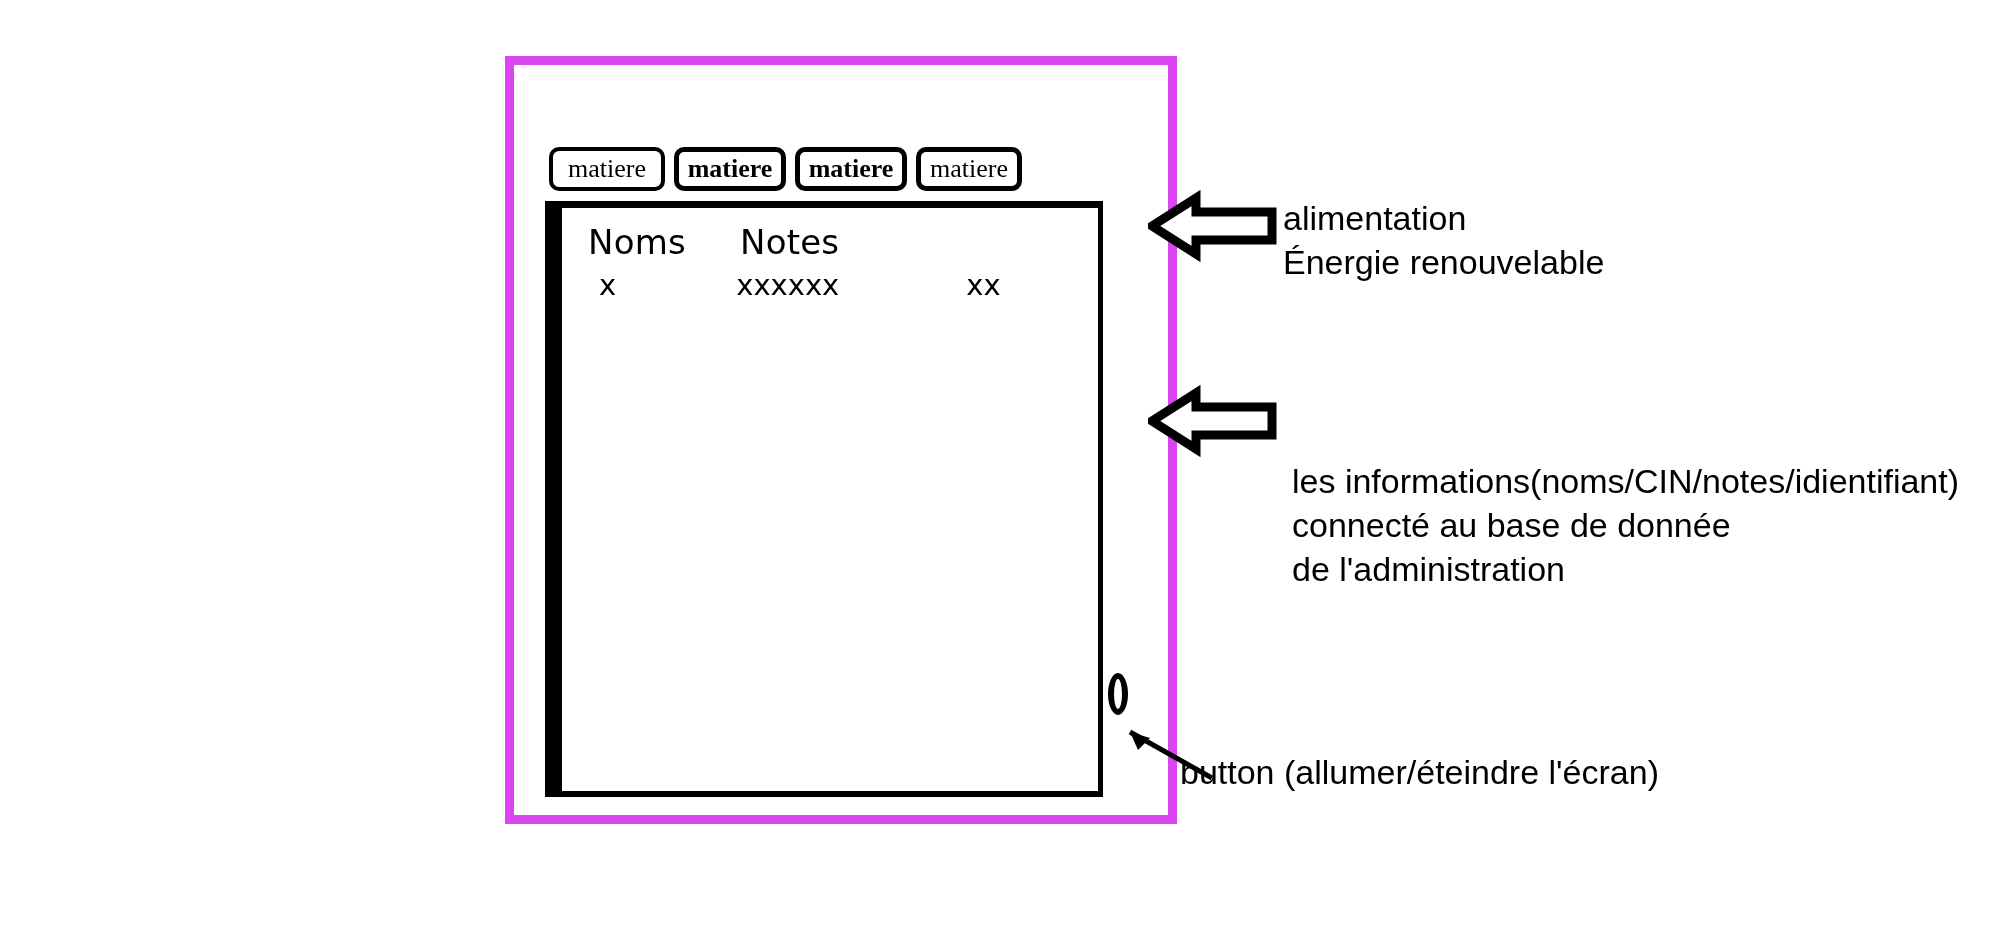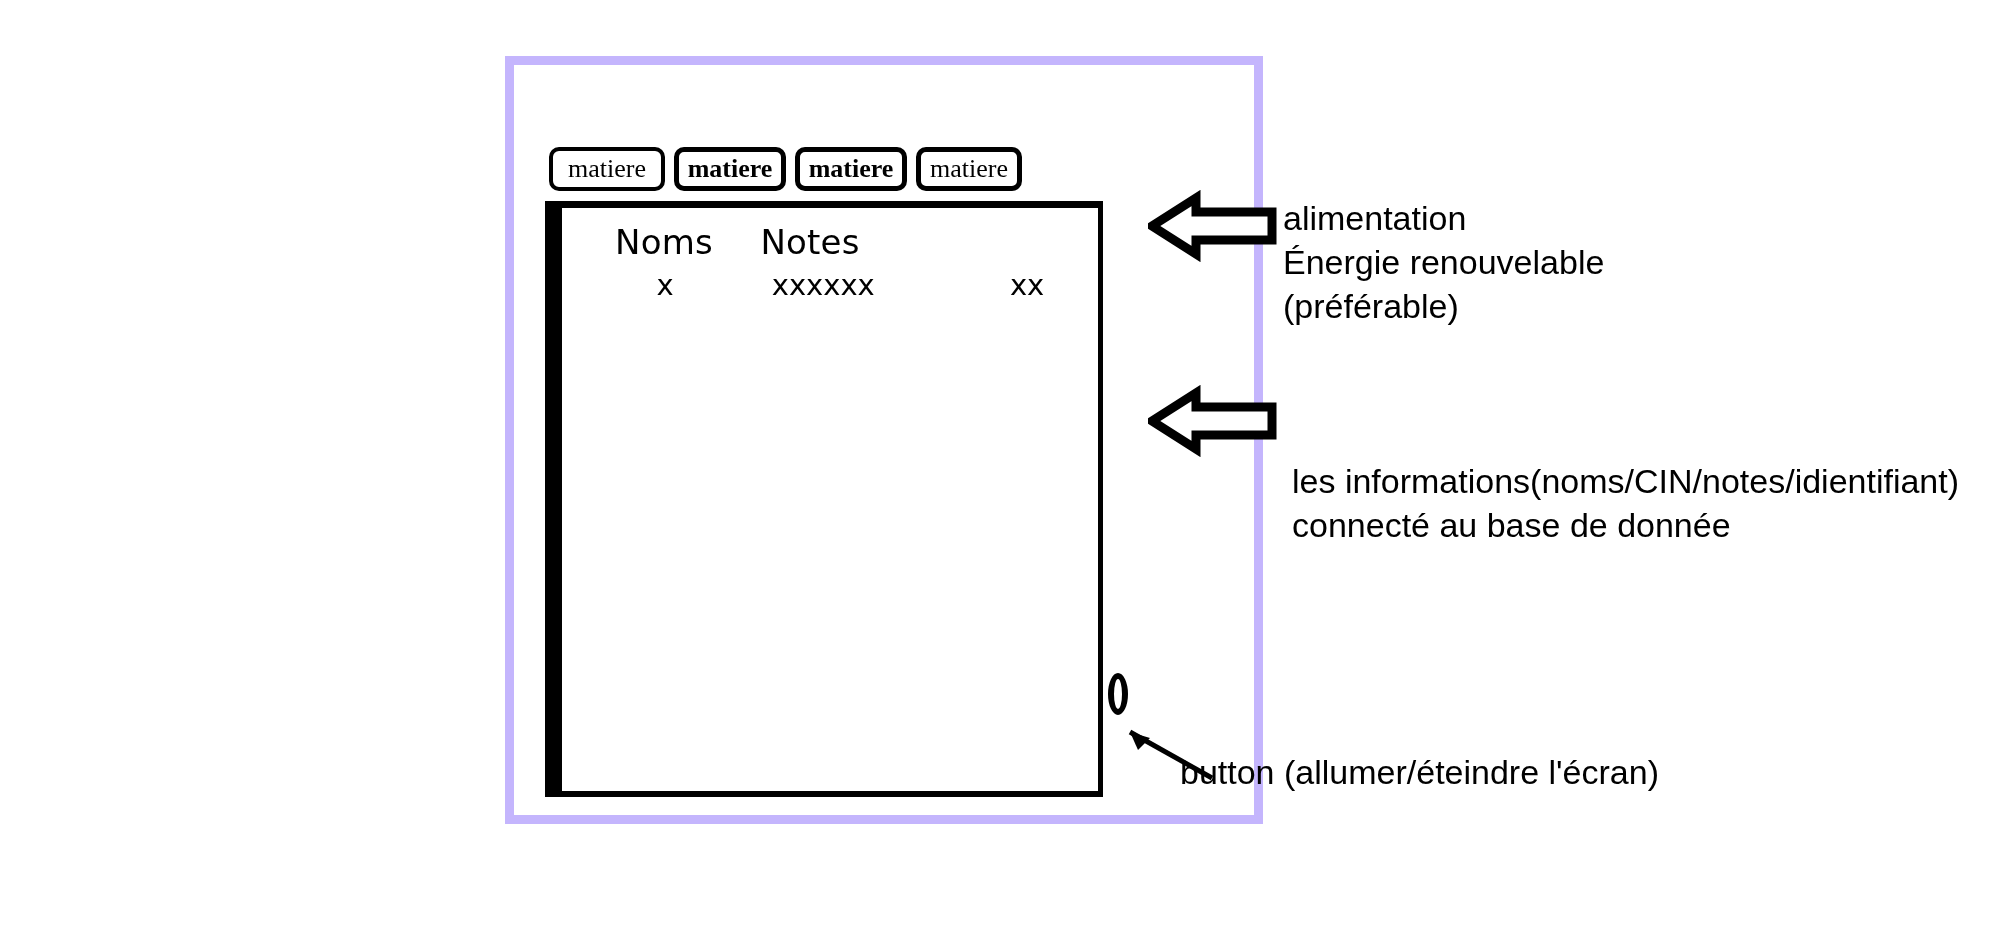"matiere" #device-frame { border: 9px solid #c4b5fd -> 9px solid #d946ef; text-align: center -> none; width: 758px -> 672px }
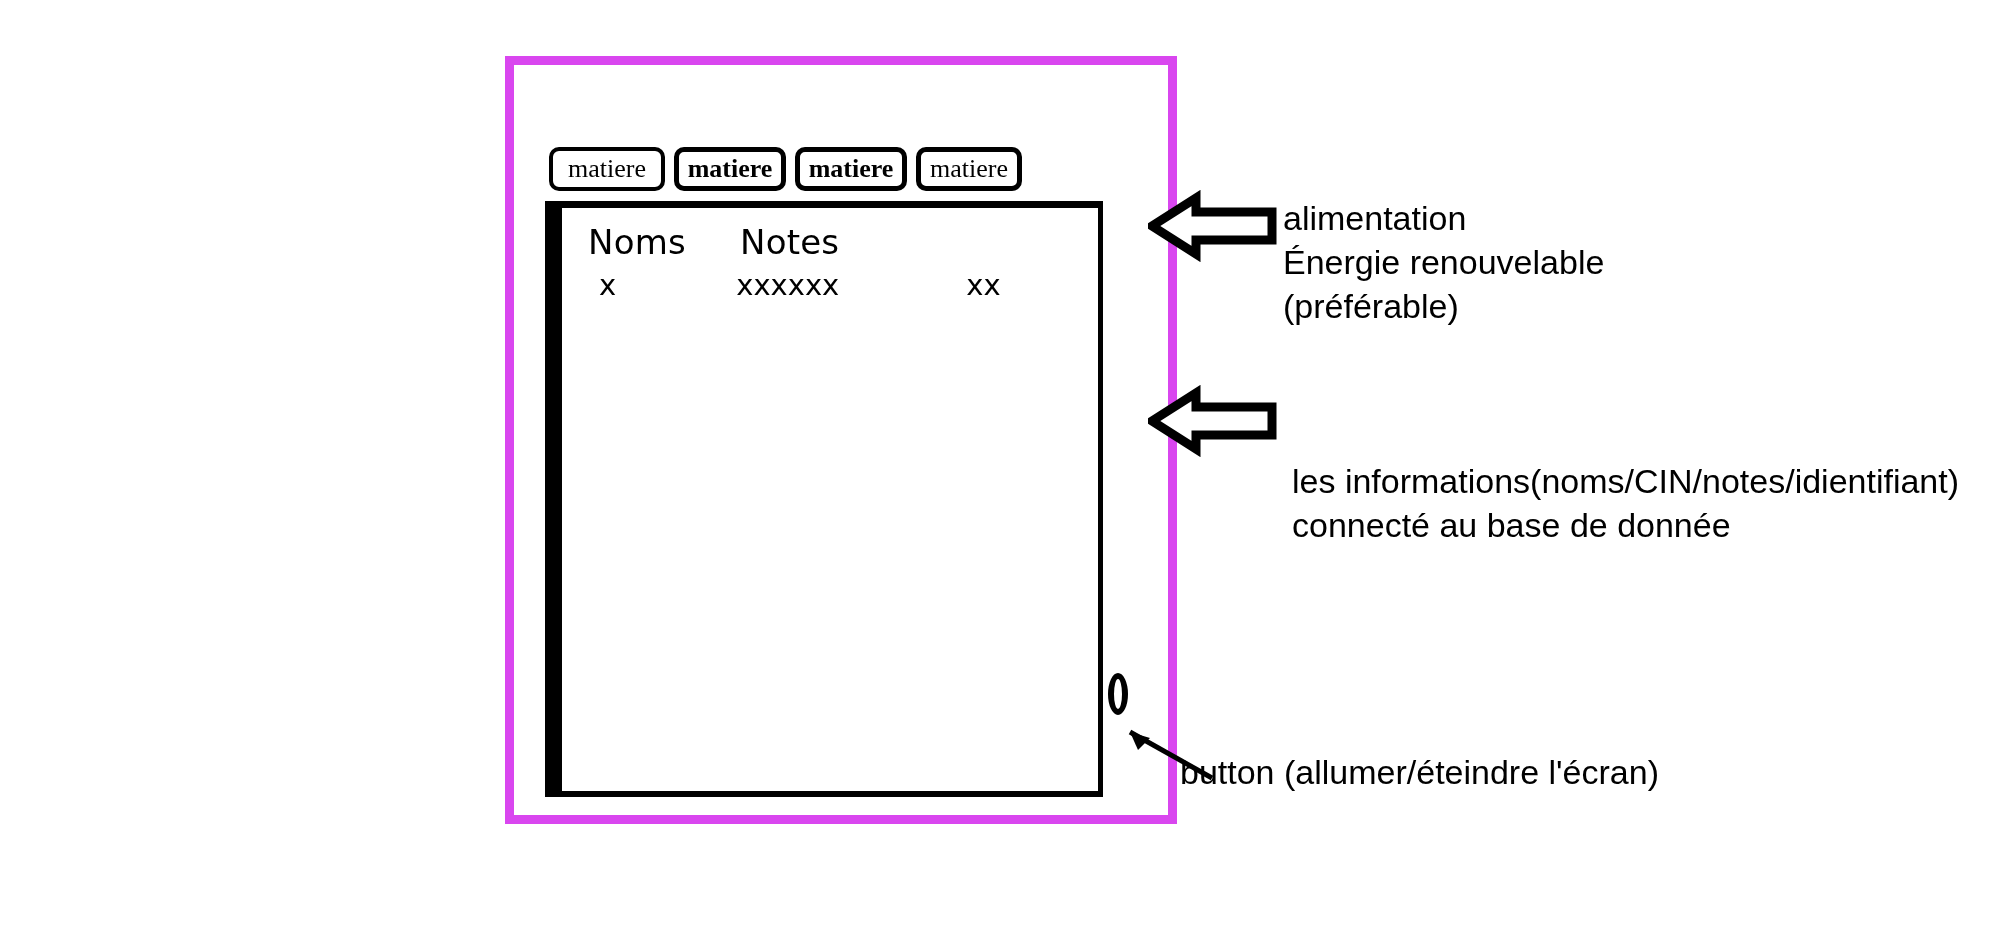"(préférable)" span.annotation-line { html: <span>(préférable)</span> -> none }
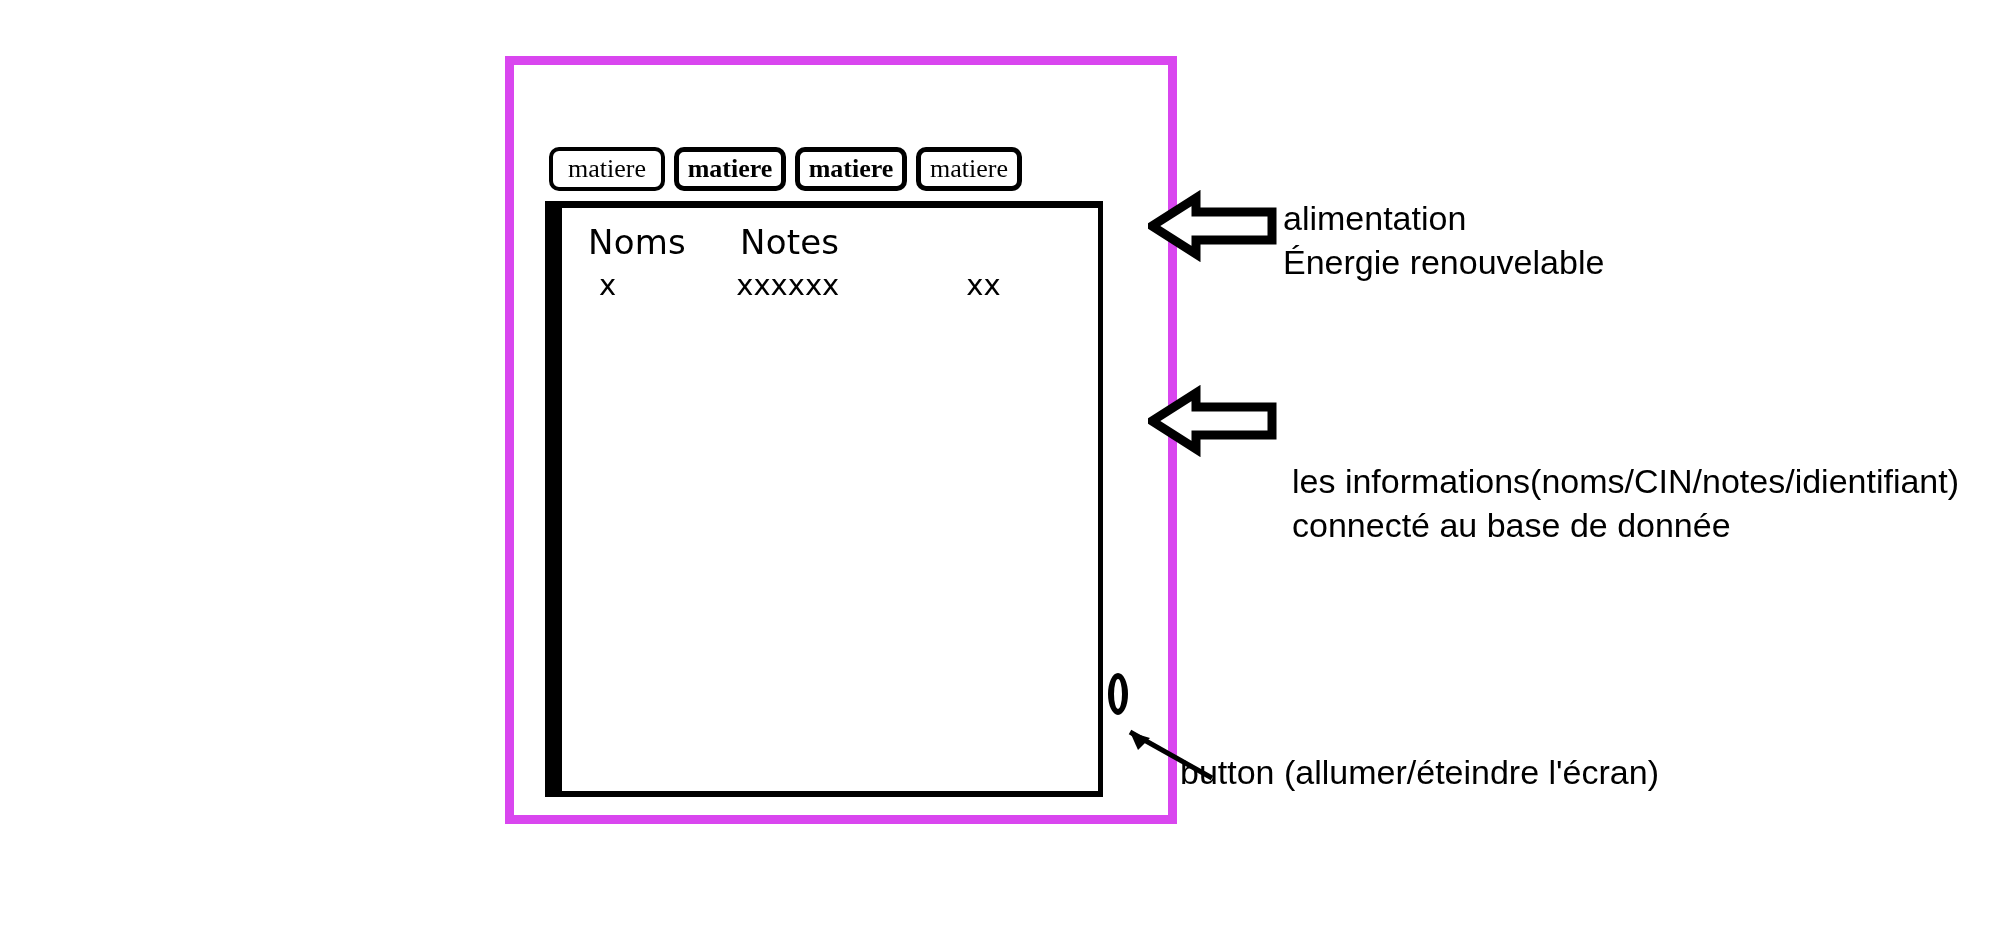"de l'administration" span.annotation-line { html: none -> <span>de l'administration</span> }
